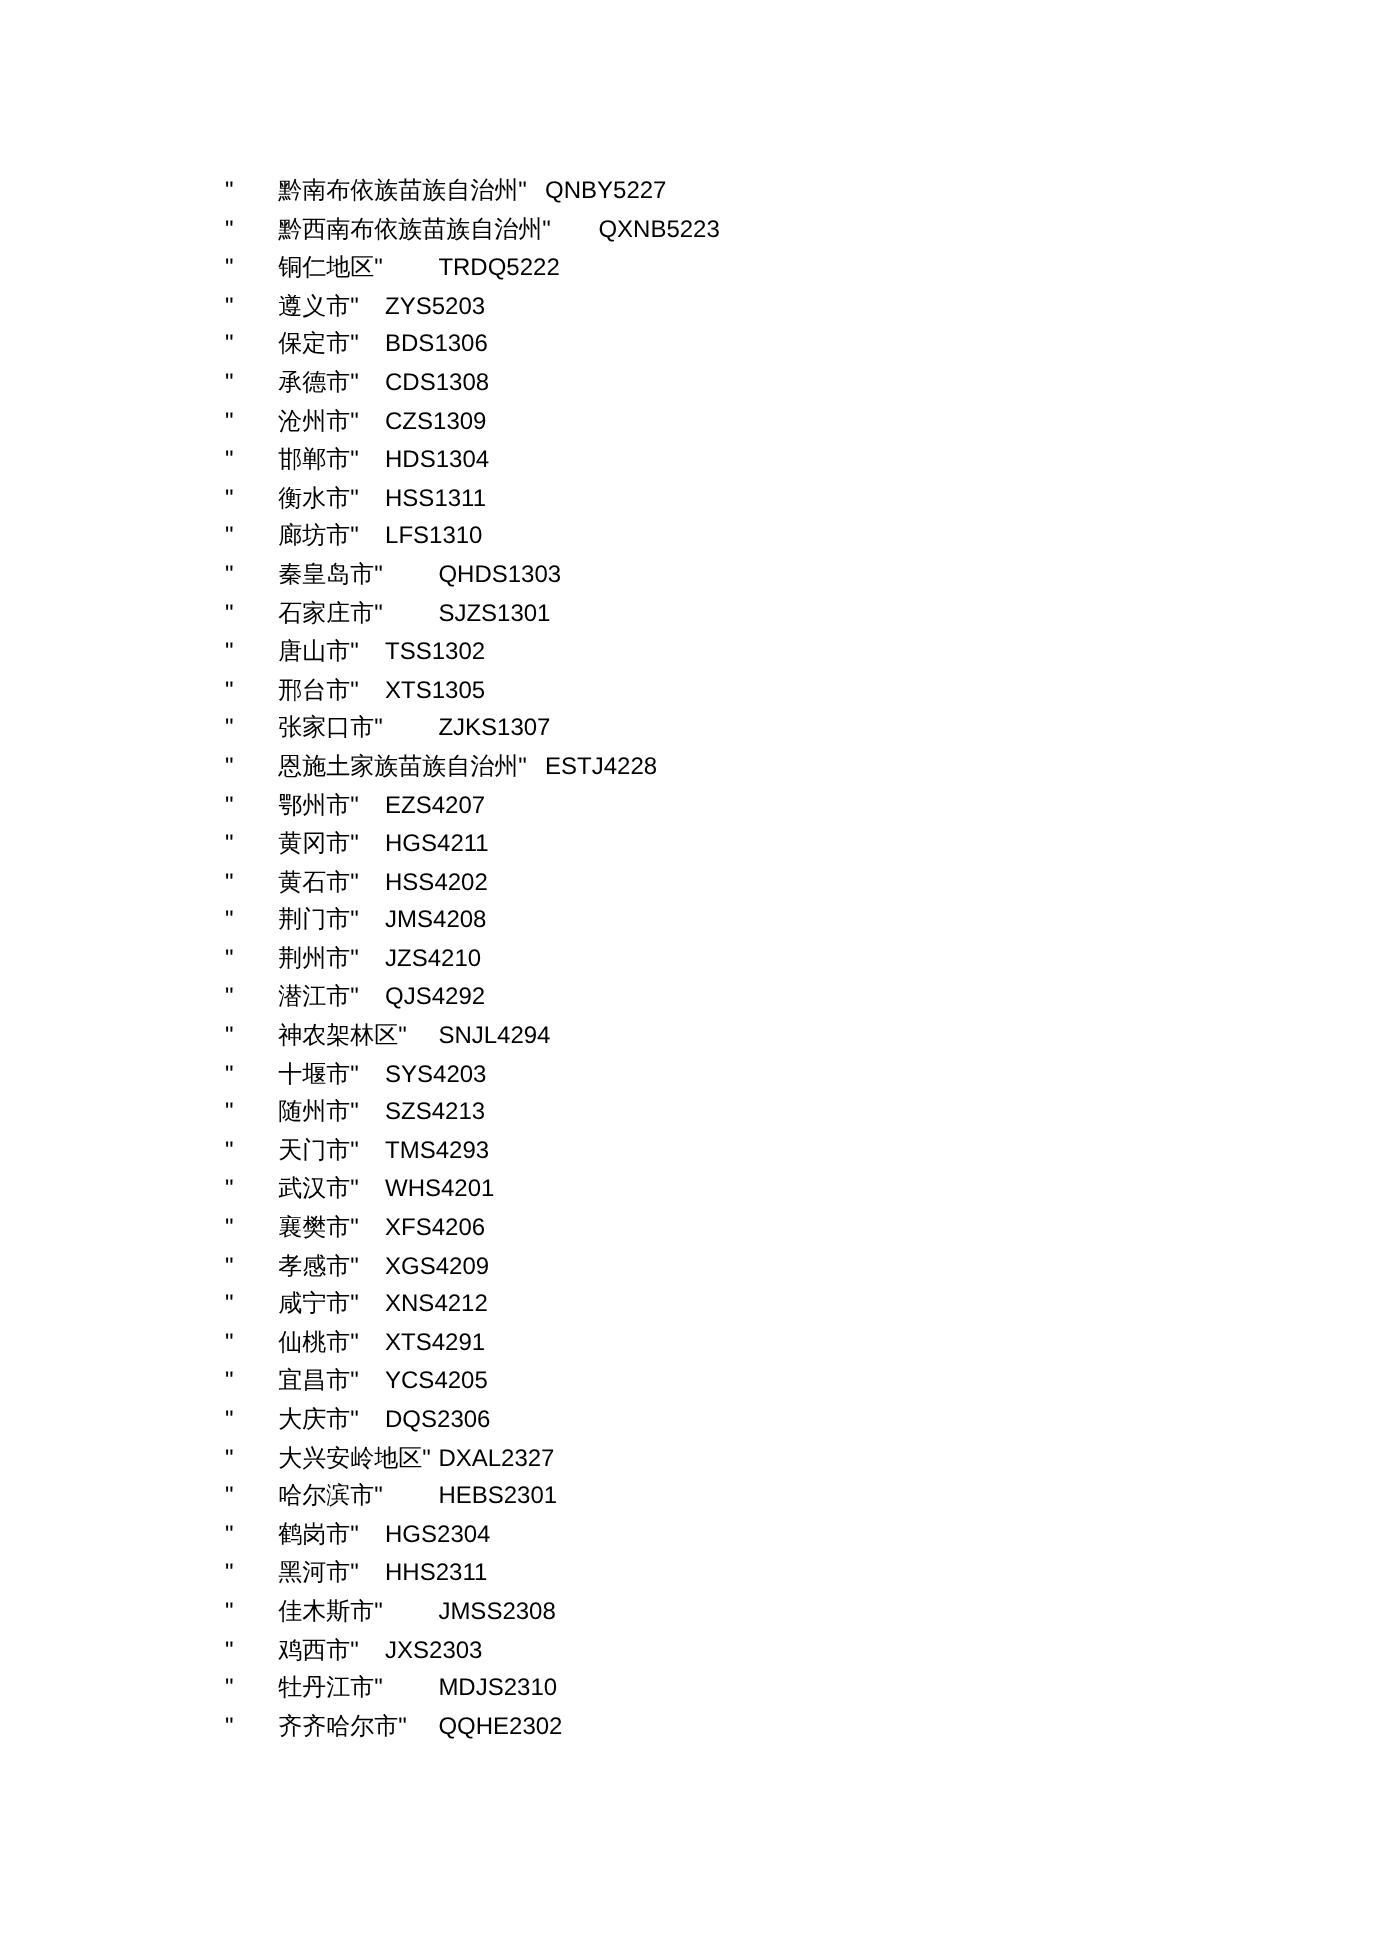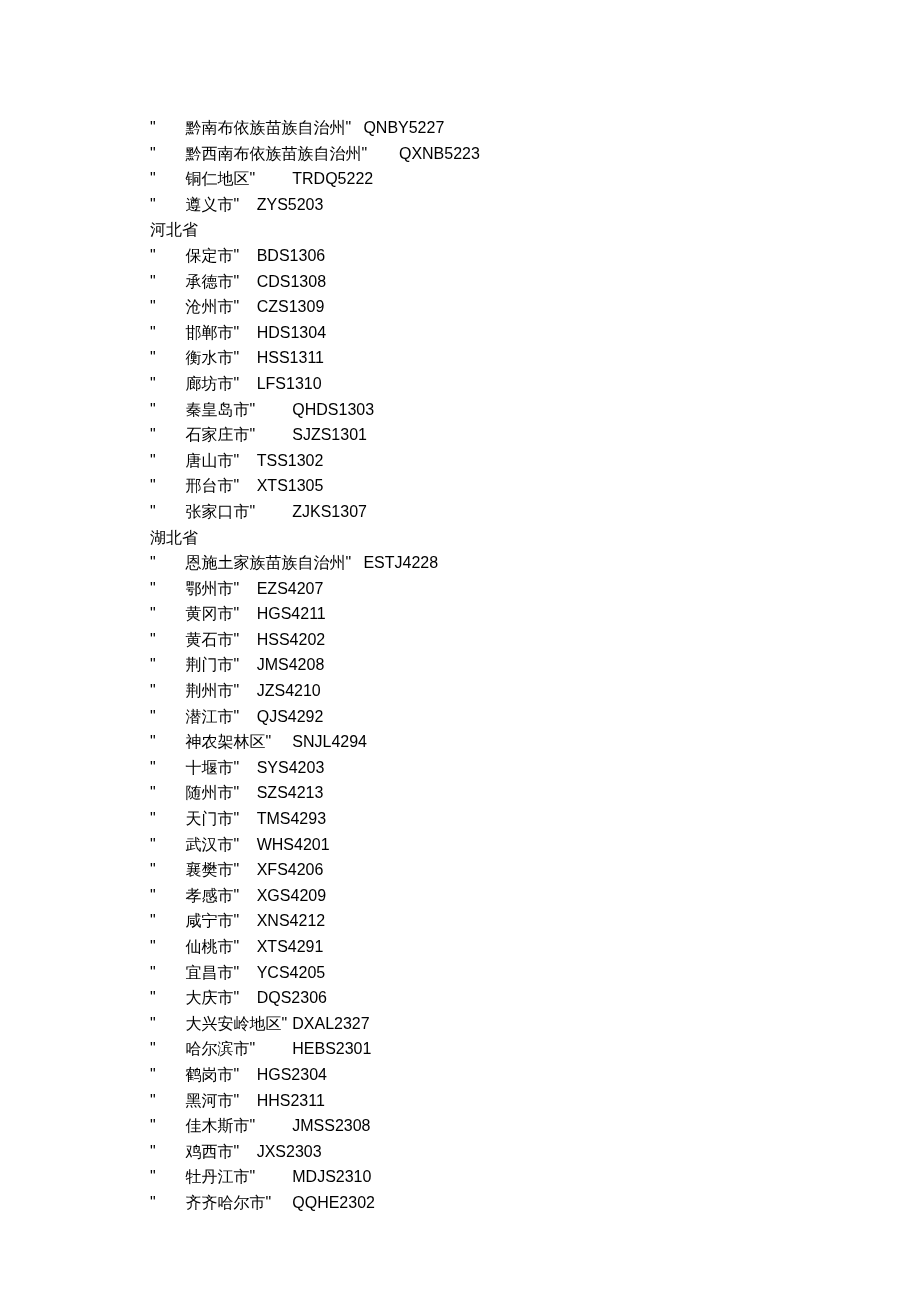"河北省" div.province { html: <div>河北省</div> -> none }
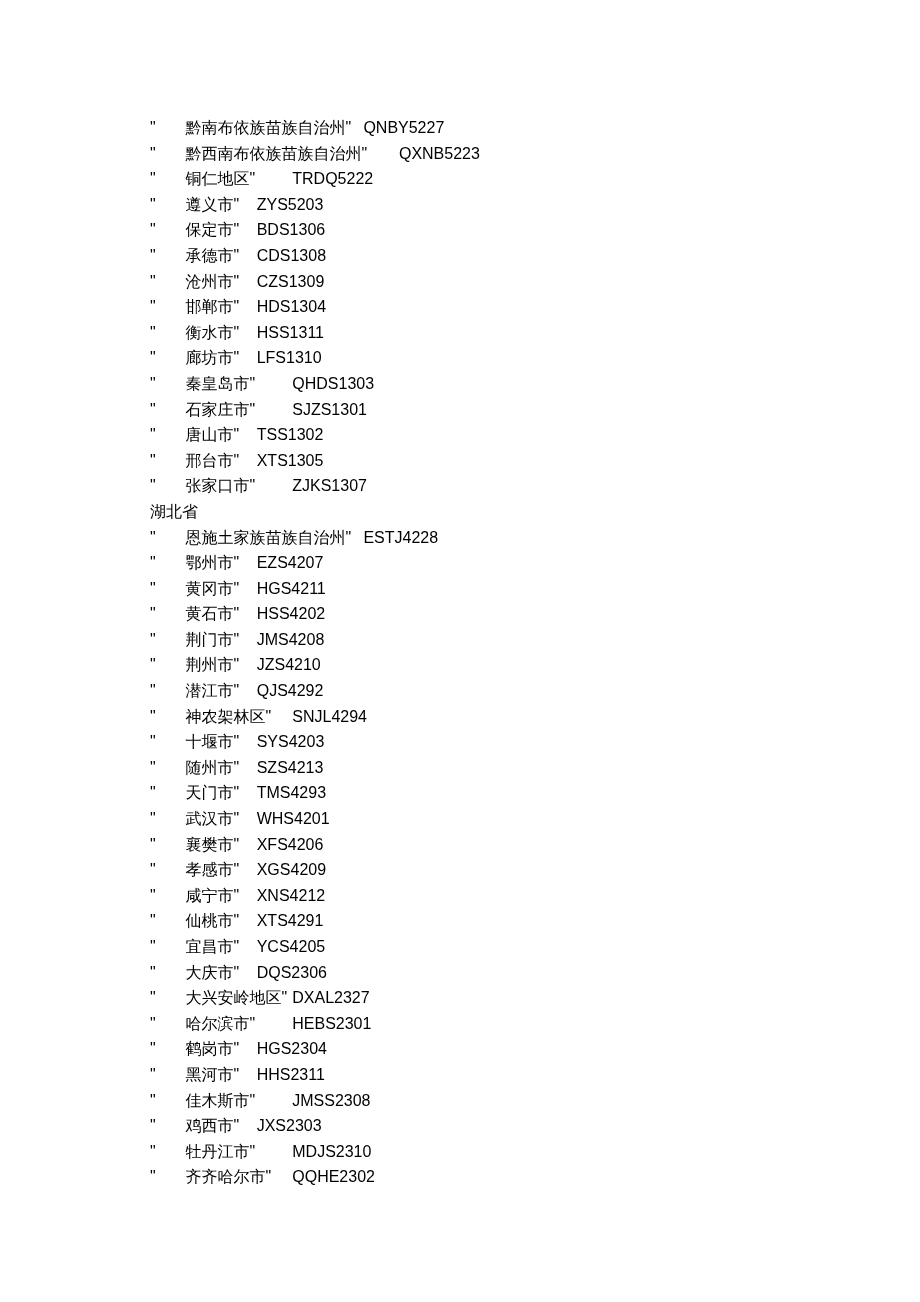"湖北省" div.province { html: <div>湖北省</div> -> none }
